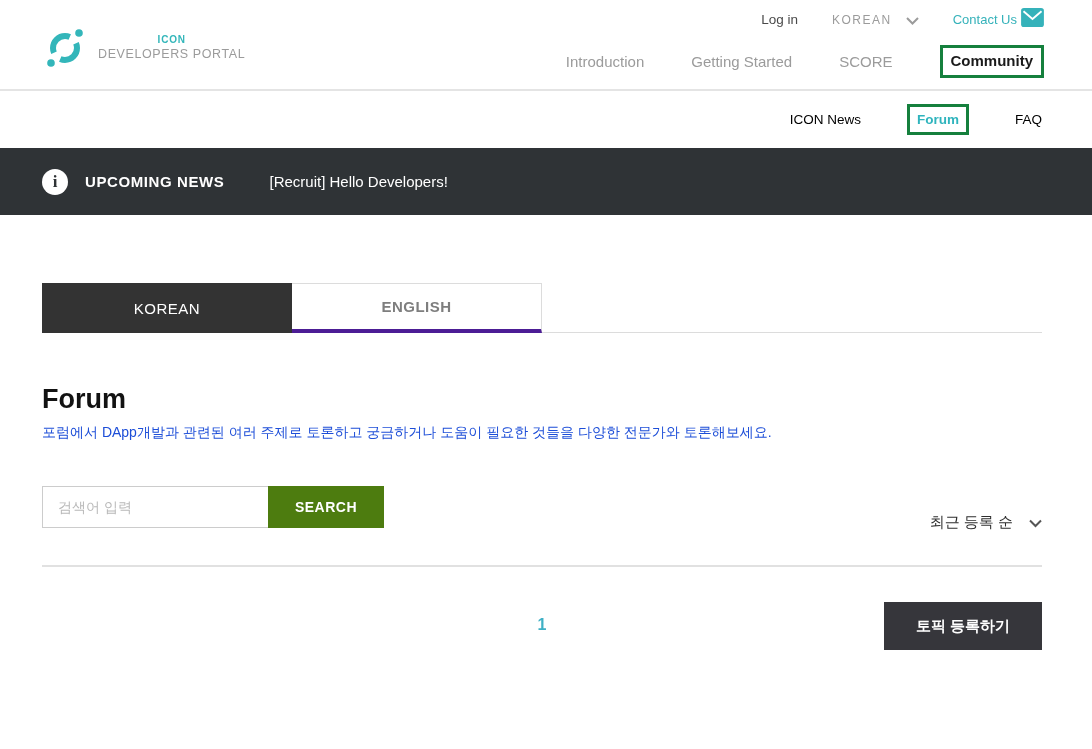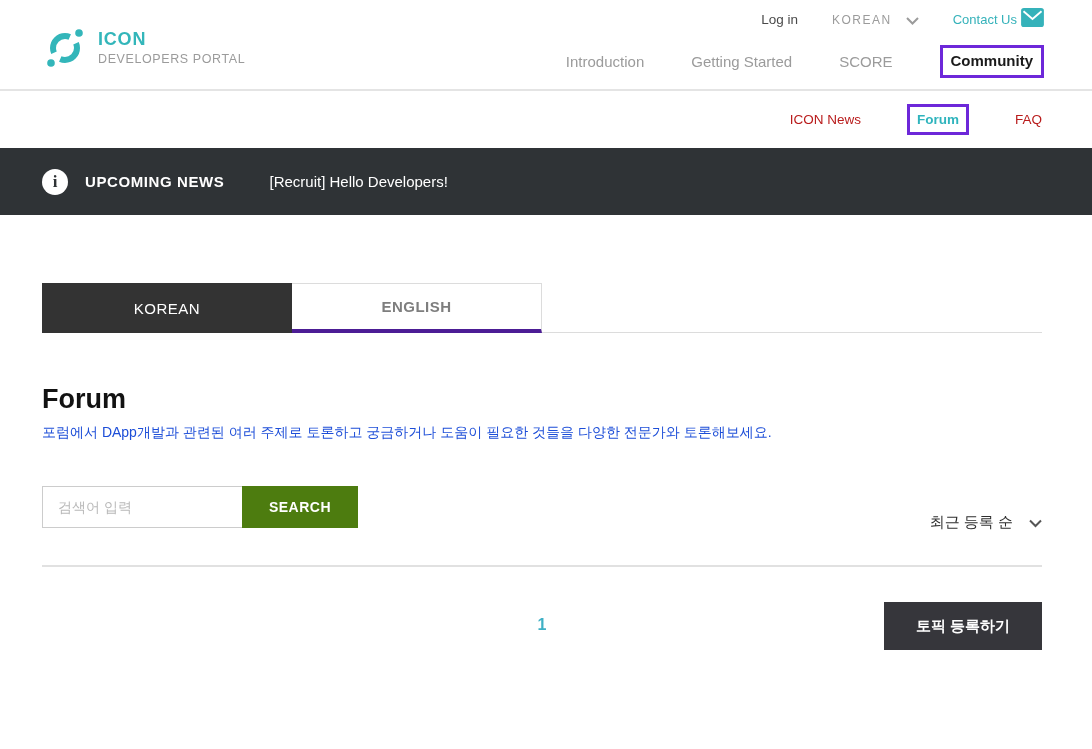"ICON" .logo-text .brand-name { font-size: 18px -> 10px; text-align: none -> center }
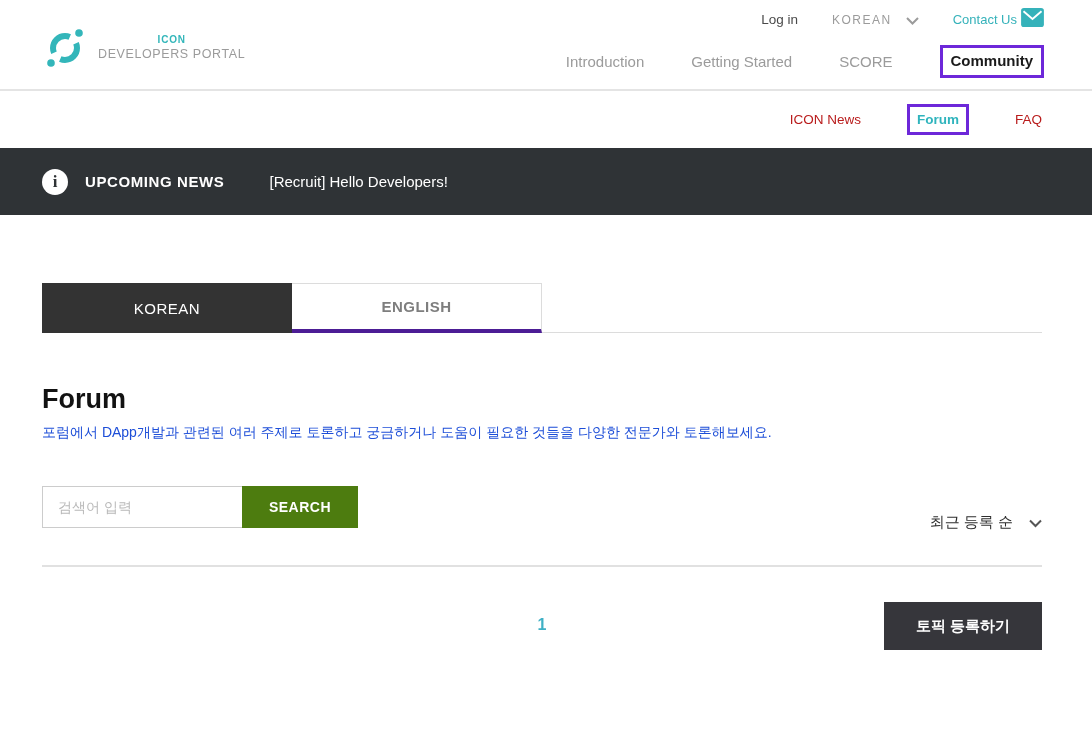"Community" .annot { border: 3px solid #6d28d9 -> 3px solid #15803d }
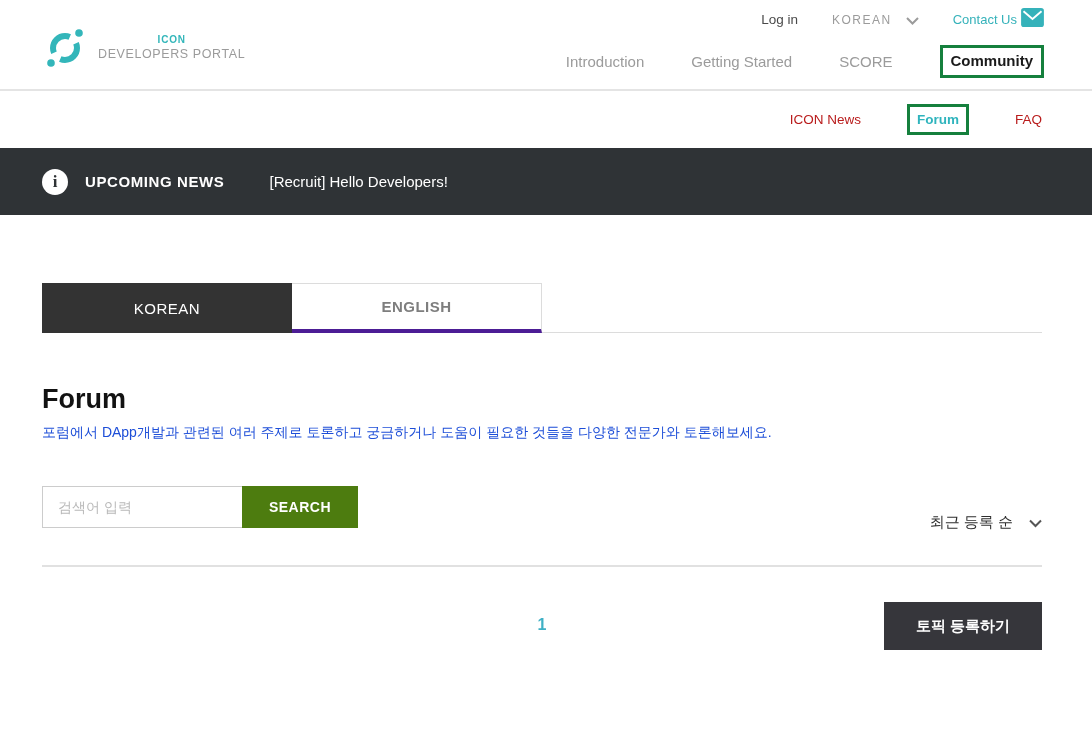"ICON News" .subnav .subnav-item { color: #b91c1c -> #000000 }
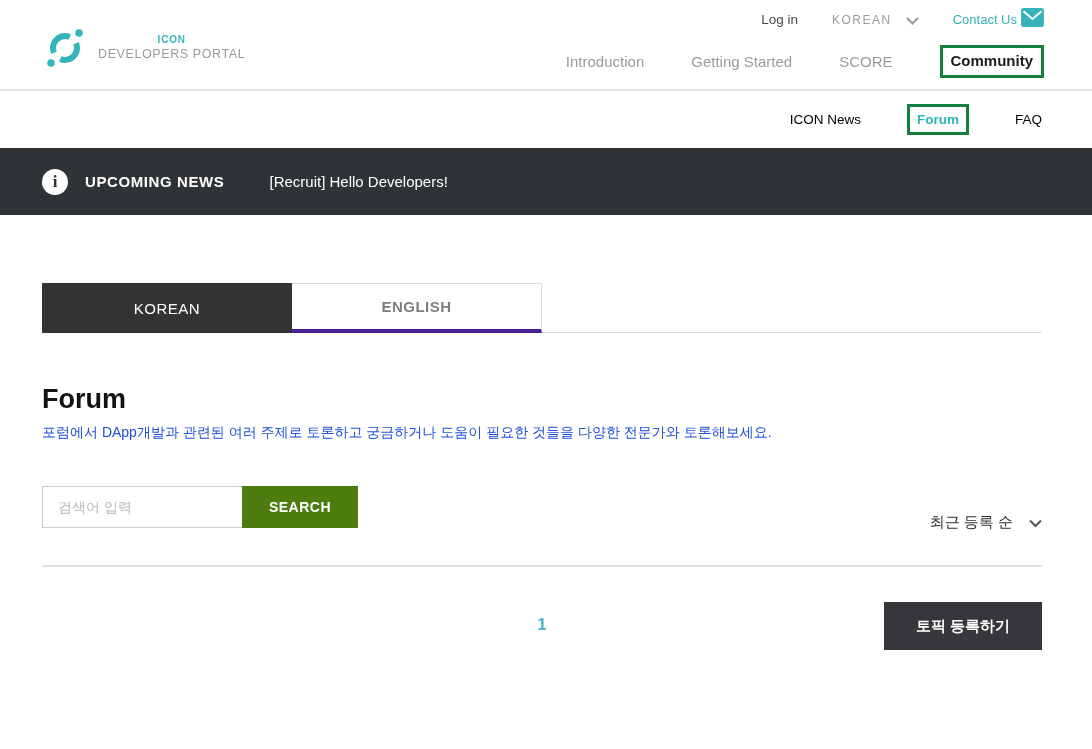"검색어 입력" .search-input { width: 200px -> 226px }
